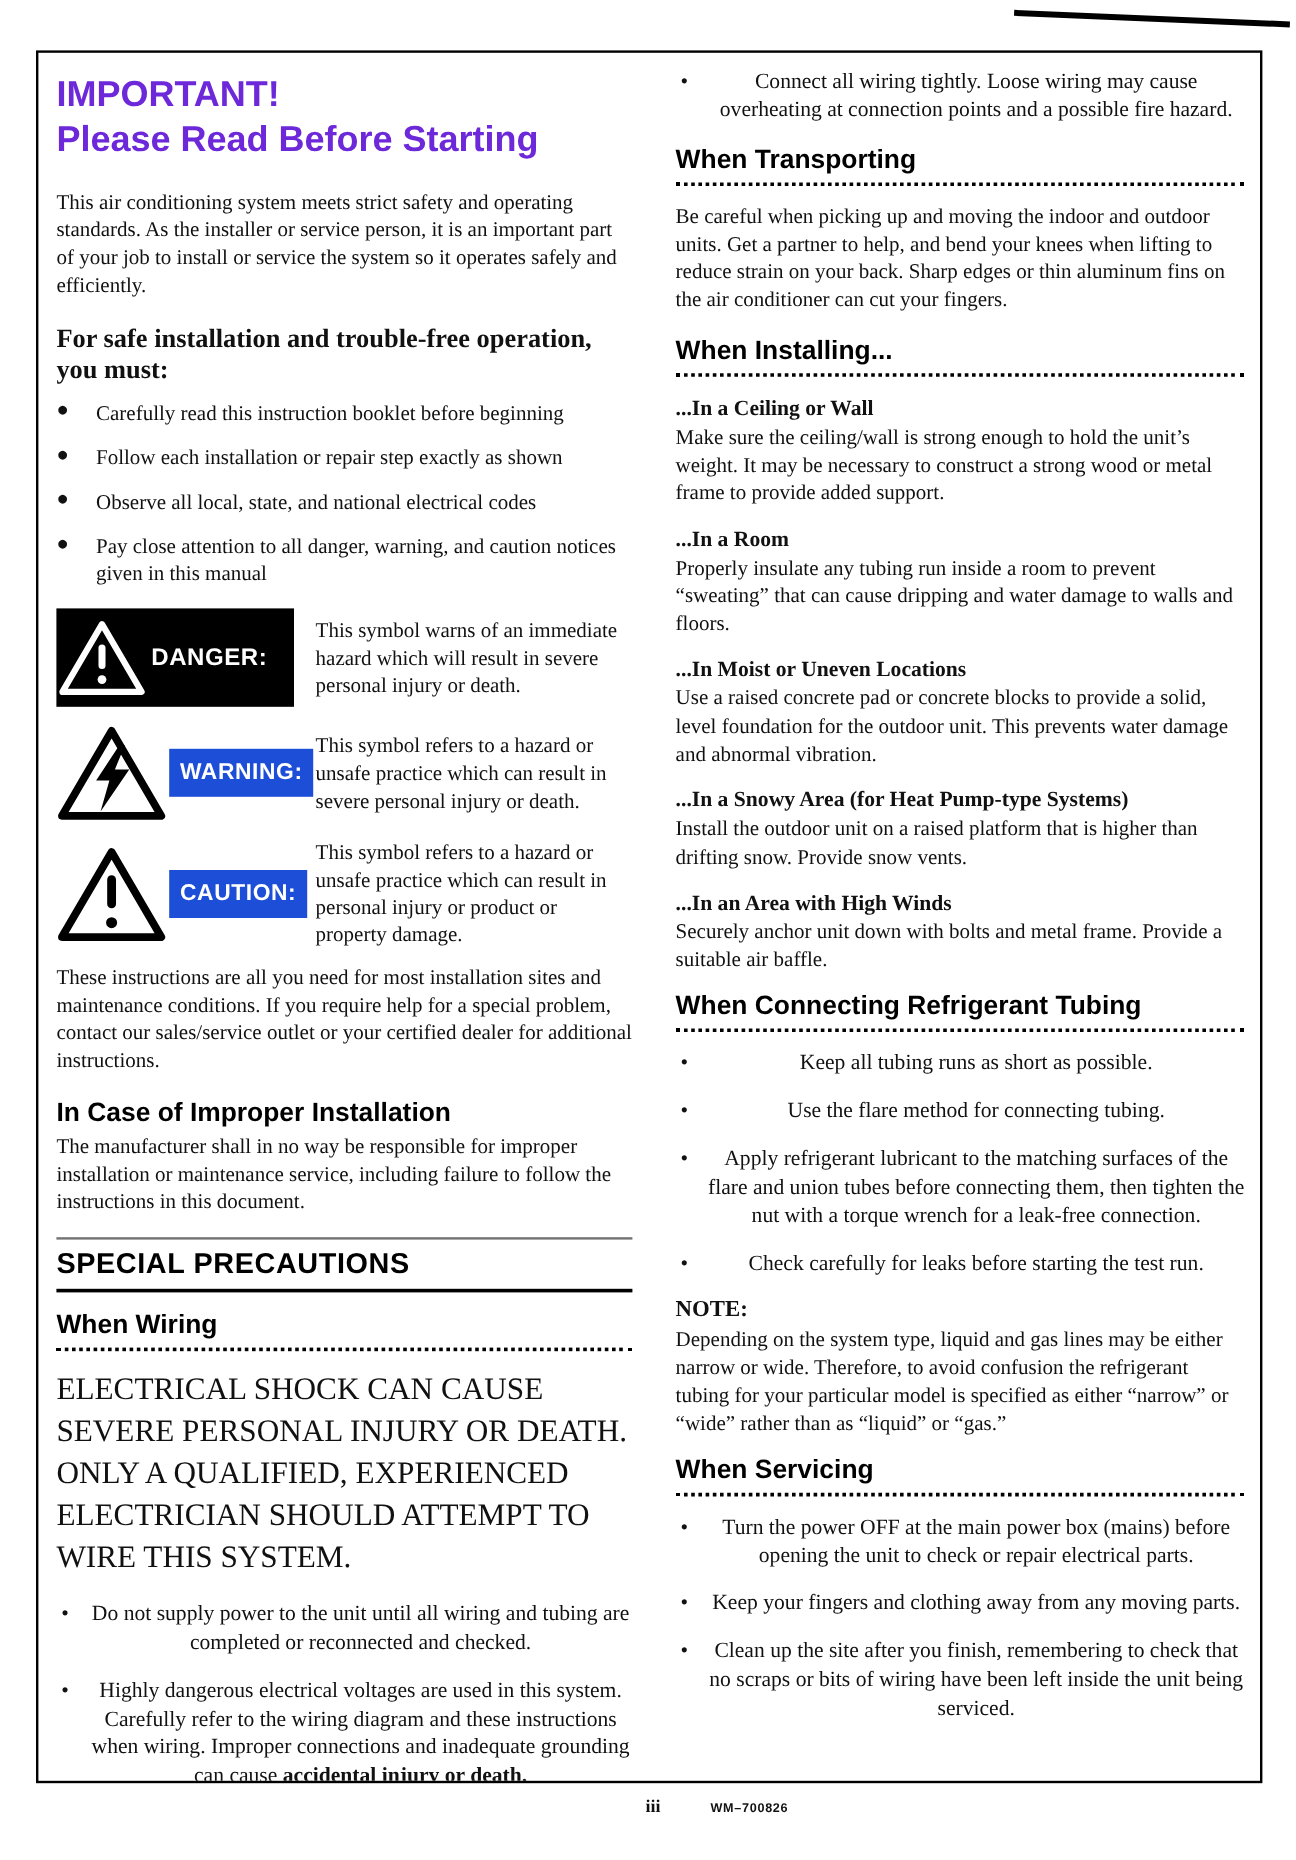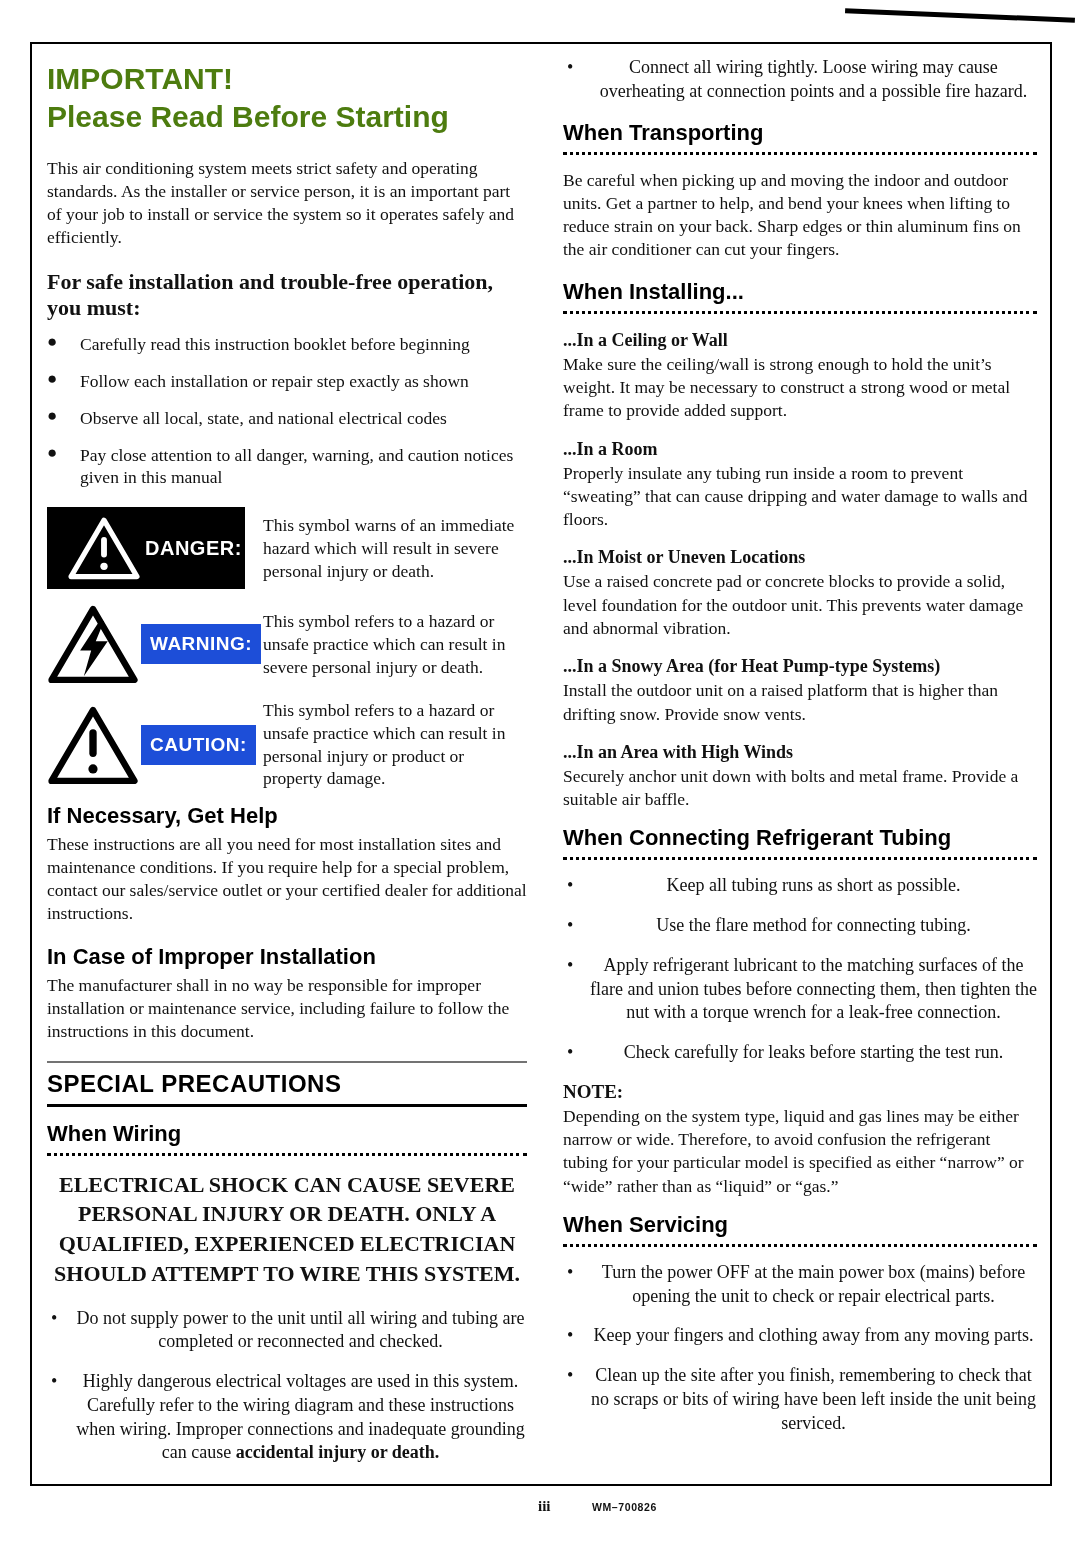"IMPORTANT!" .doc-title { color: #4d7c0f -> #6d28d9 }
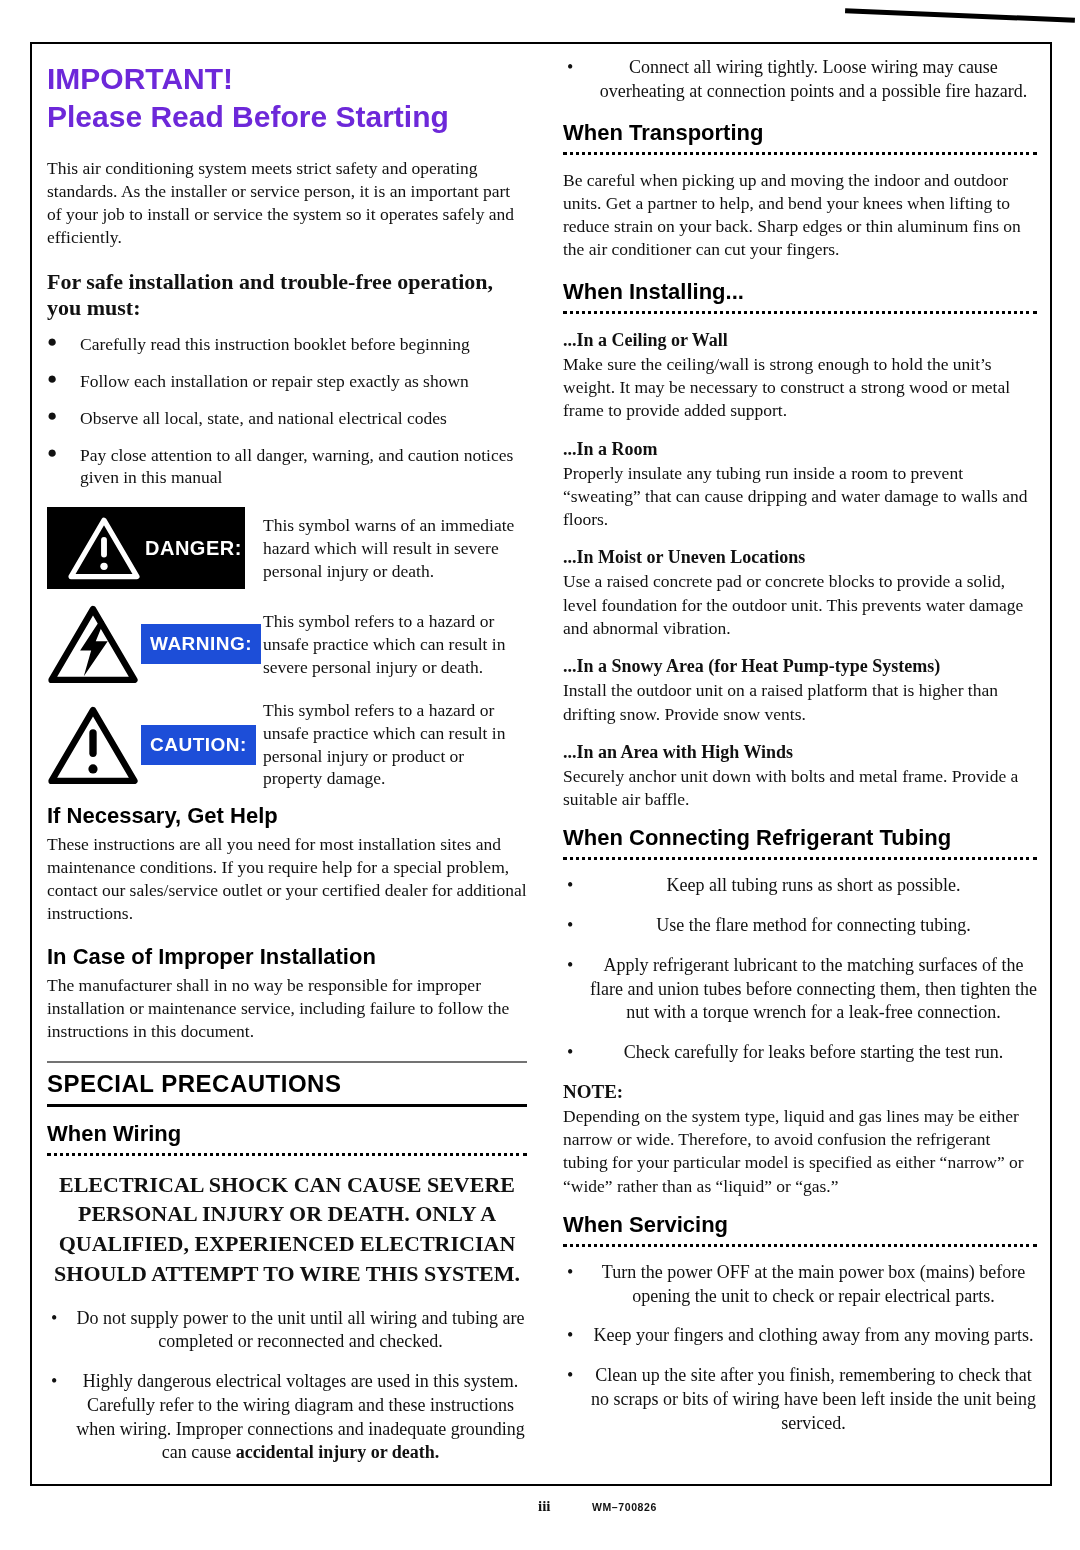"DANGER:" .danger-box { padding-left: 20px -> 1px }
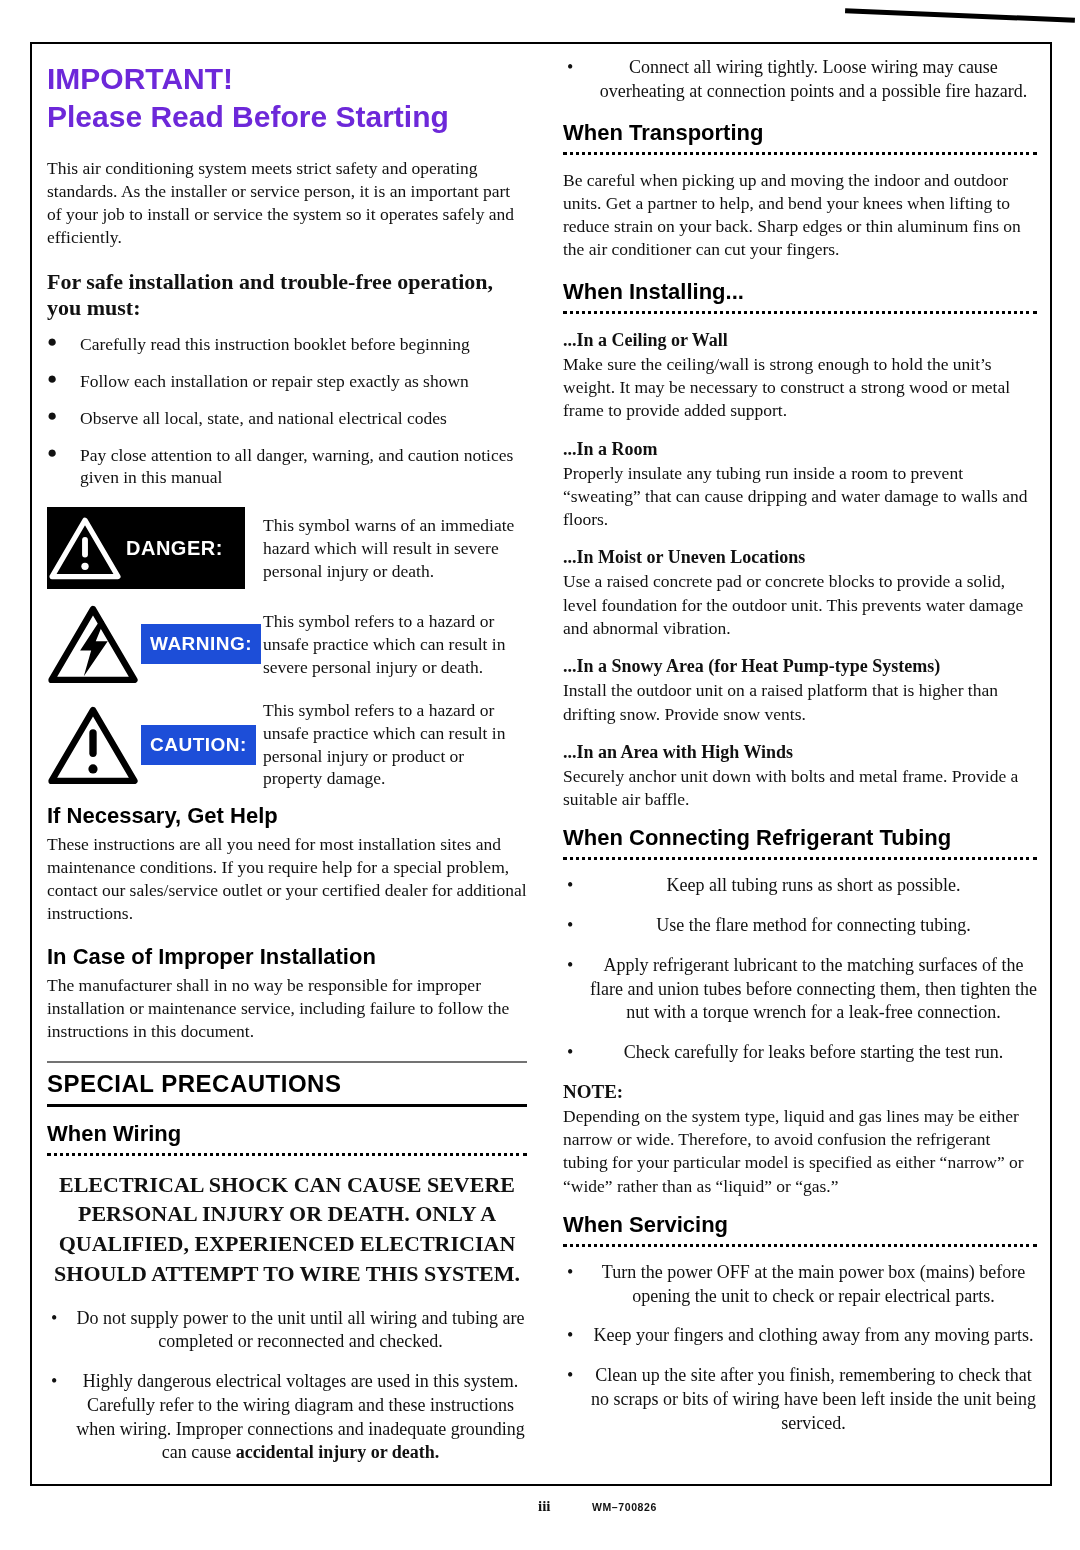"If Necessary, Get Help" h3.h-sans { html: <h3>If Necessary, Get Help</h3> -> none }
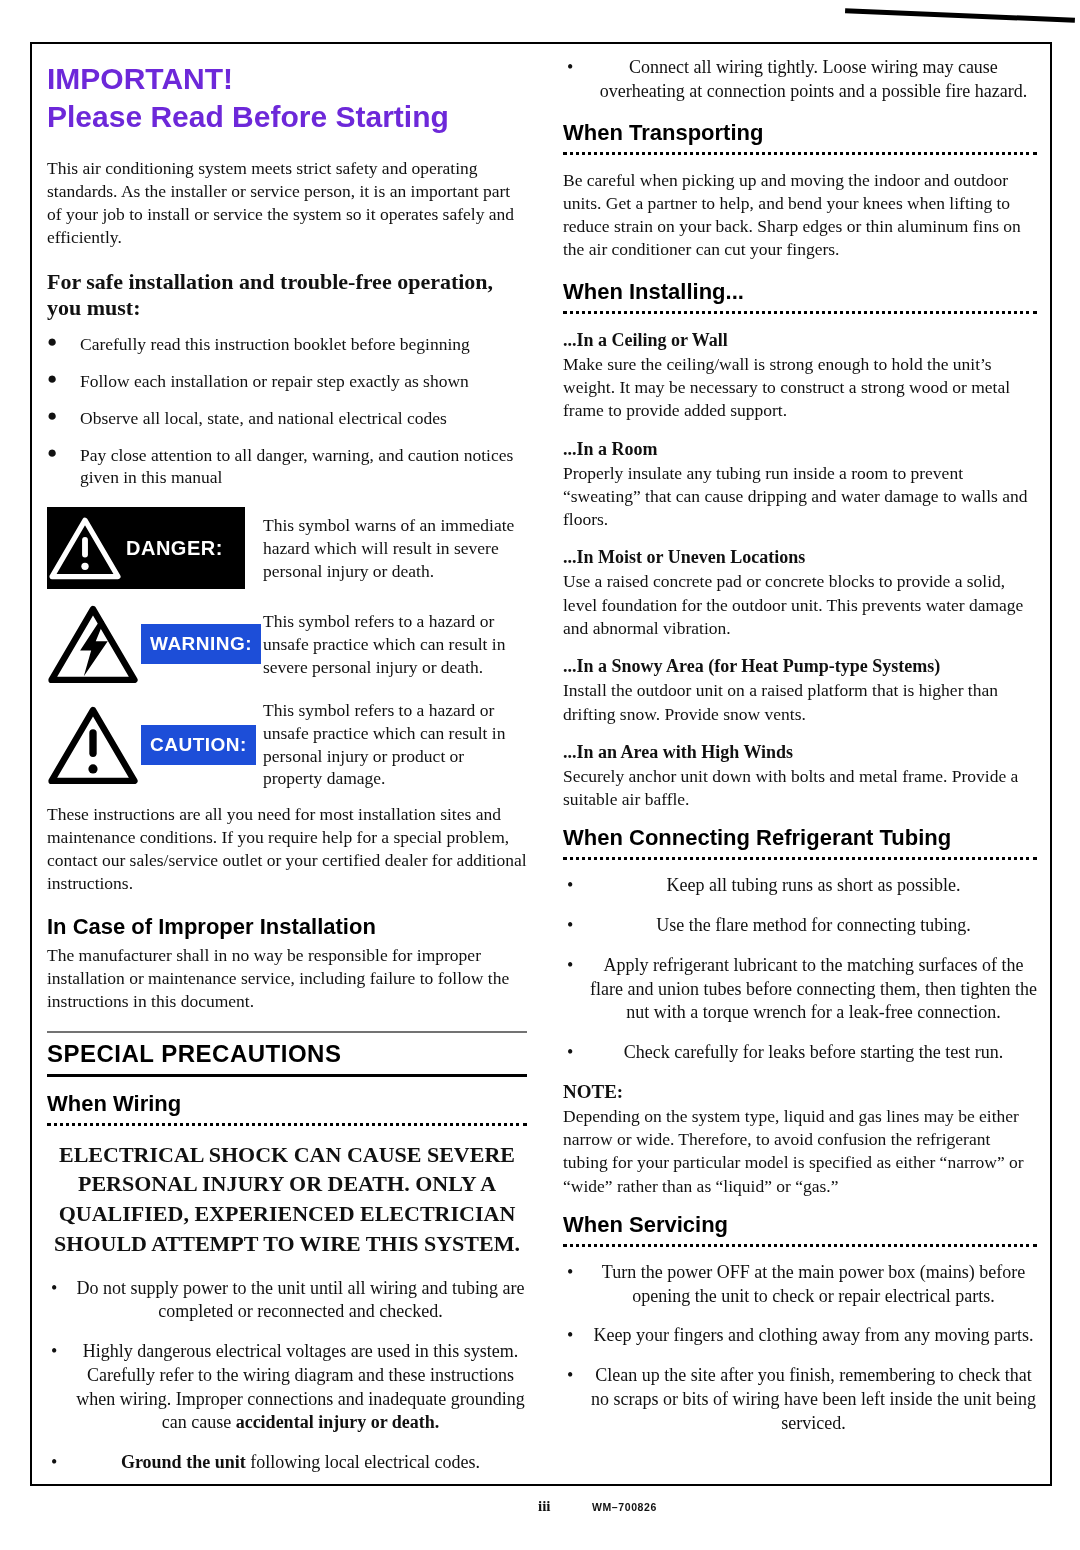"ELECTRICAL SHOCK CAN CAUSE SEVERE" .caps-warning { font-size: 22px -> 26px; font-weight: bold -> normal; text-align: center -> none }
